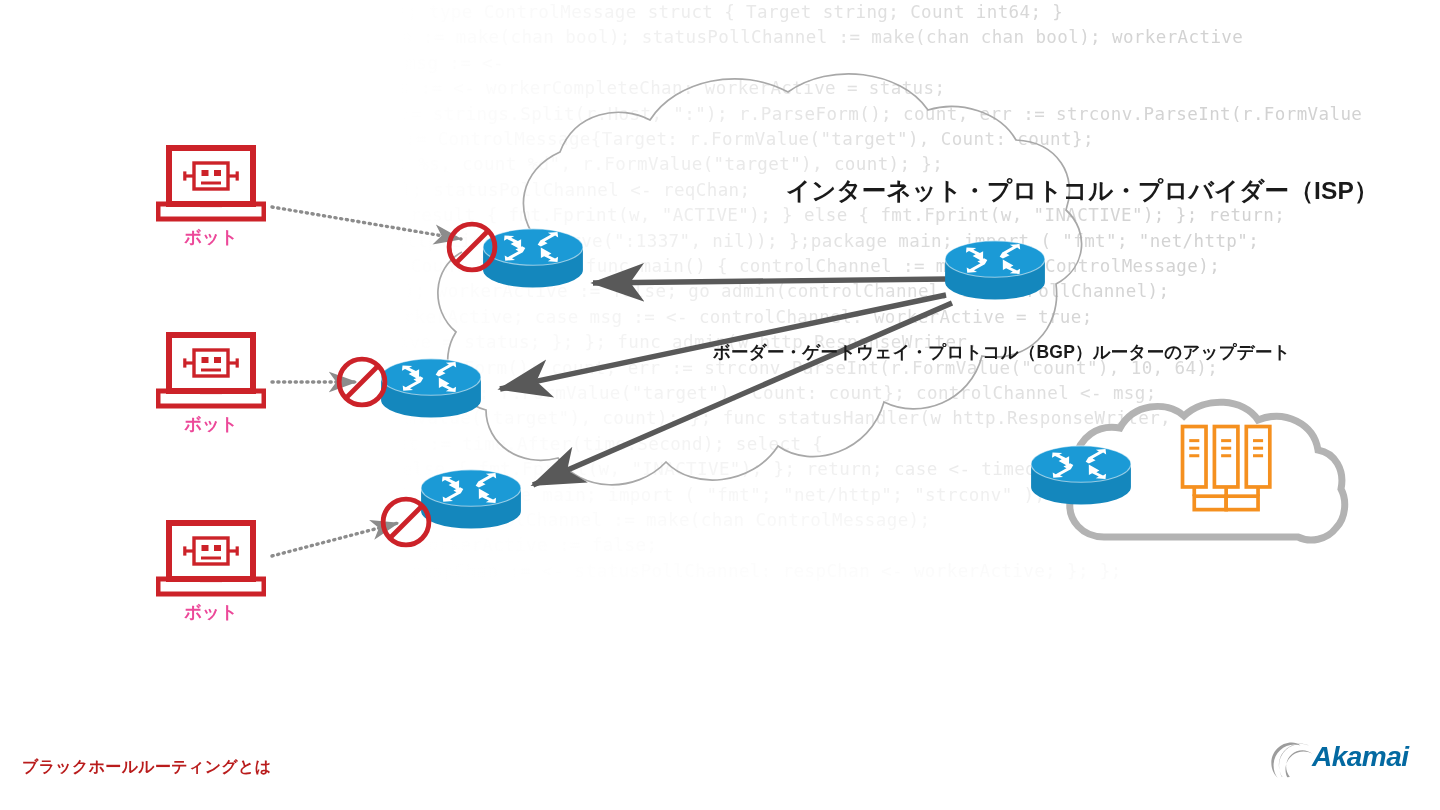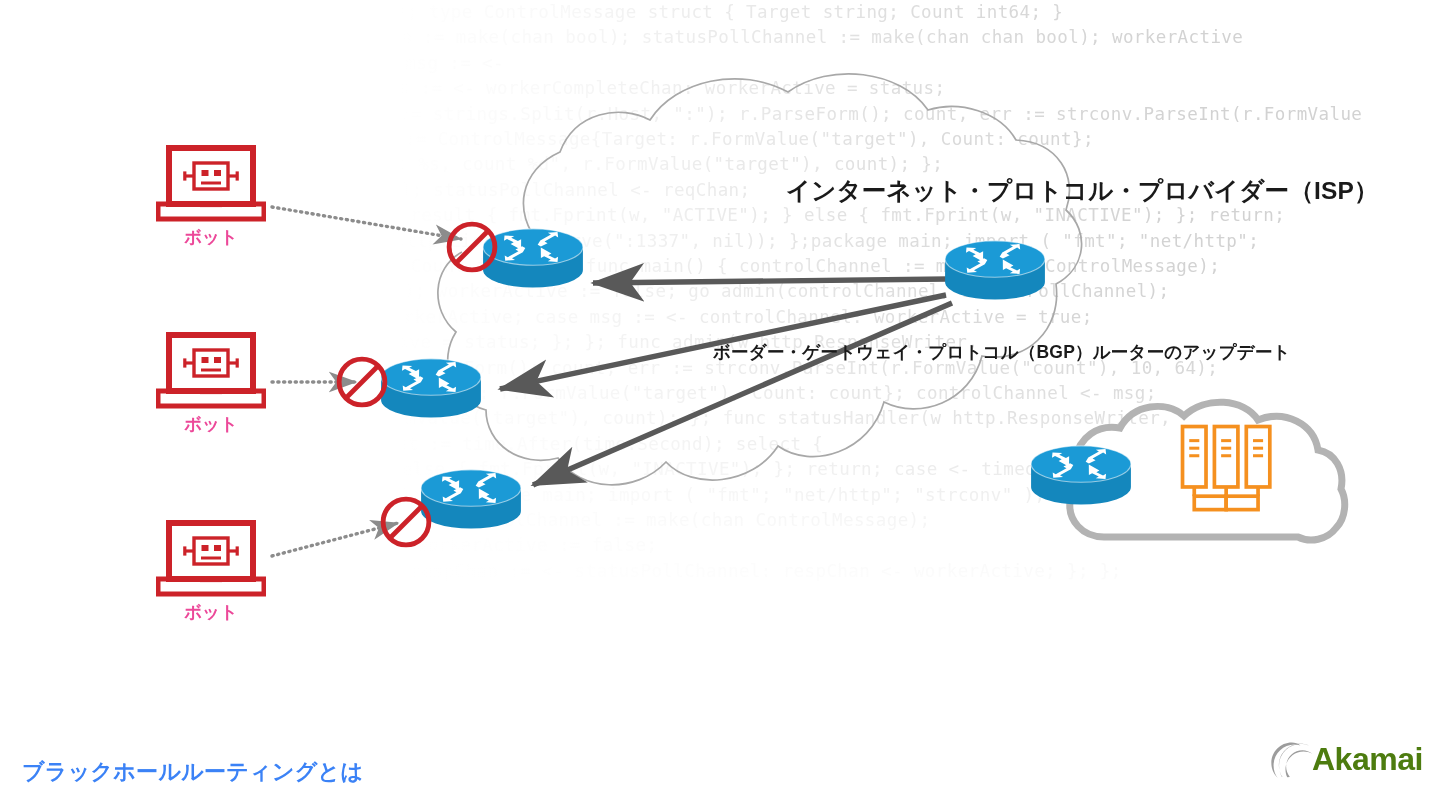"ブラックホールルーティングとは" .footer-caption { color: #3b82f6 -> #b91c1c; font-size: 22px -> 16px }
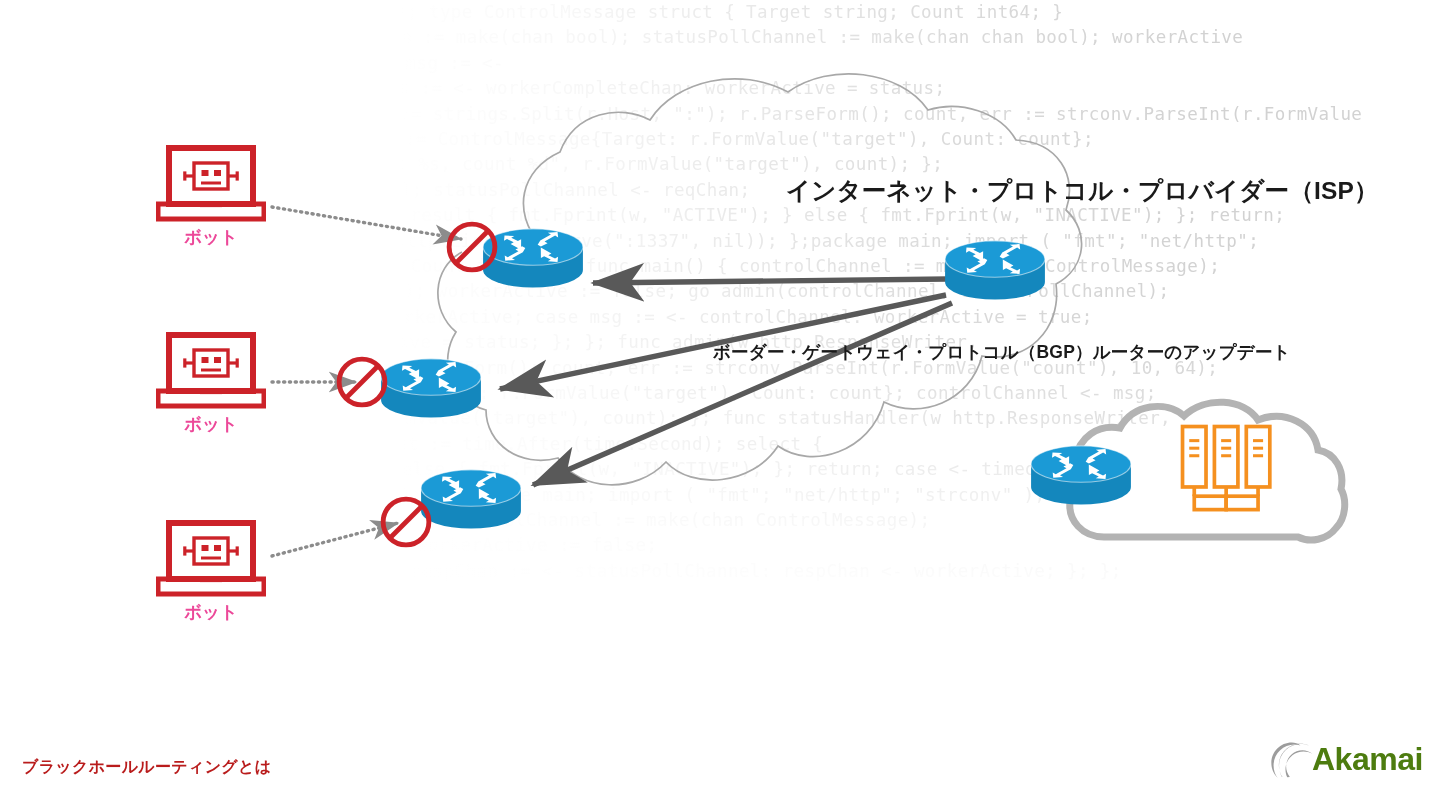"Akamai" .akamai-word { color: #4d7c0f -> #0369a1; font-size: 32px -> 28px; font-style: none -> italic }
